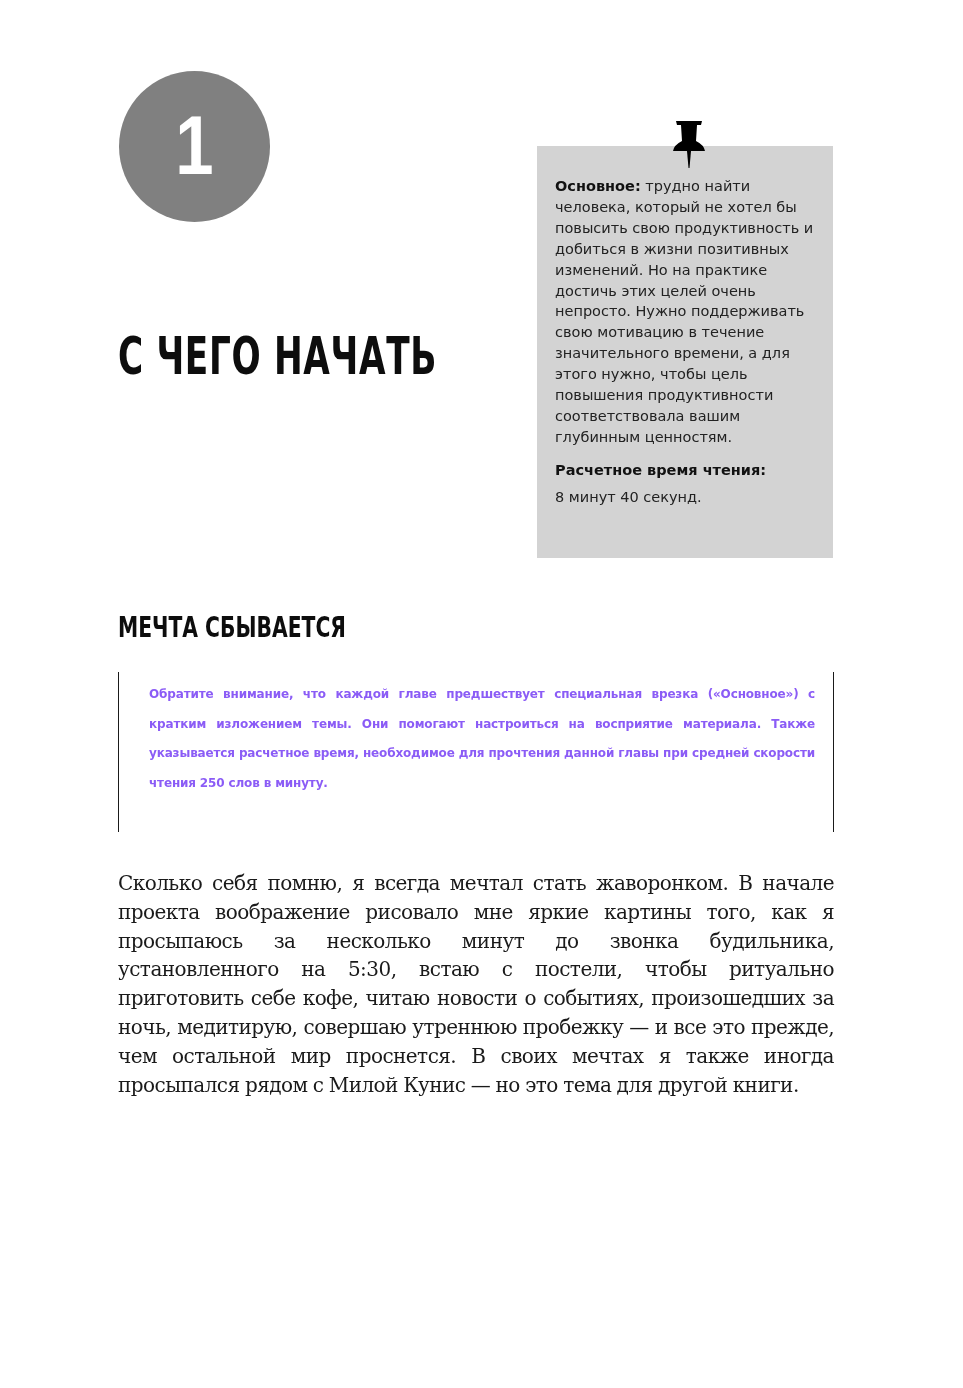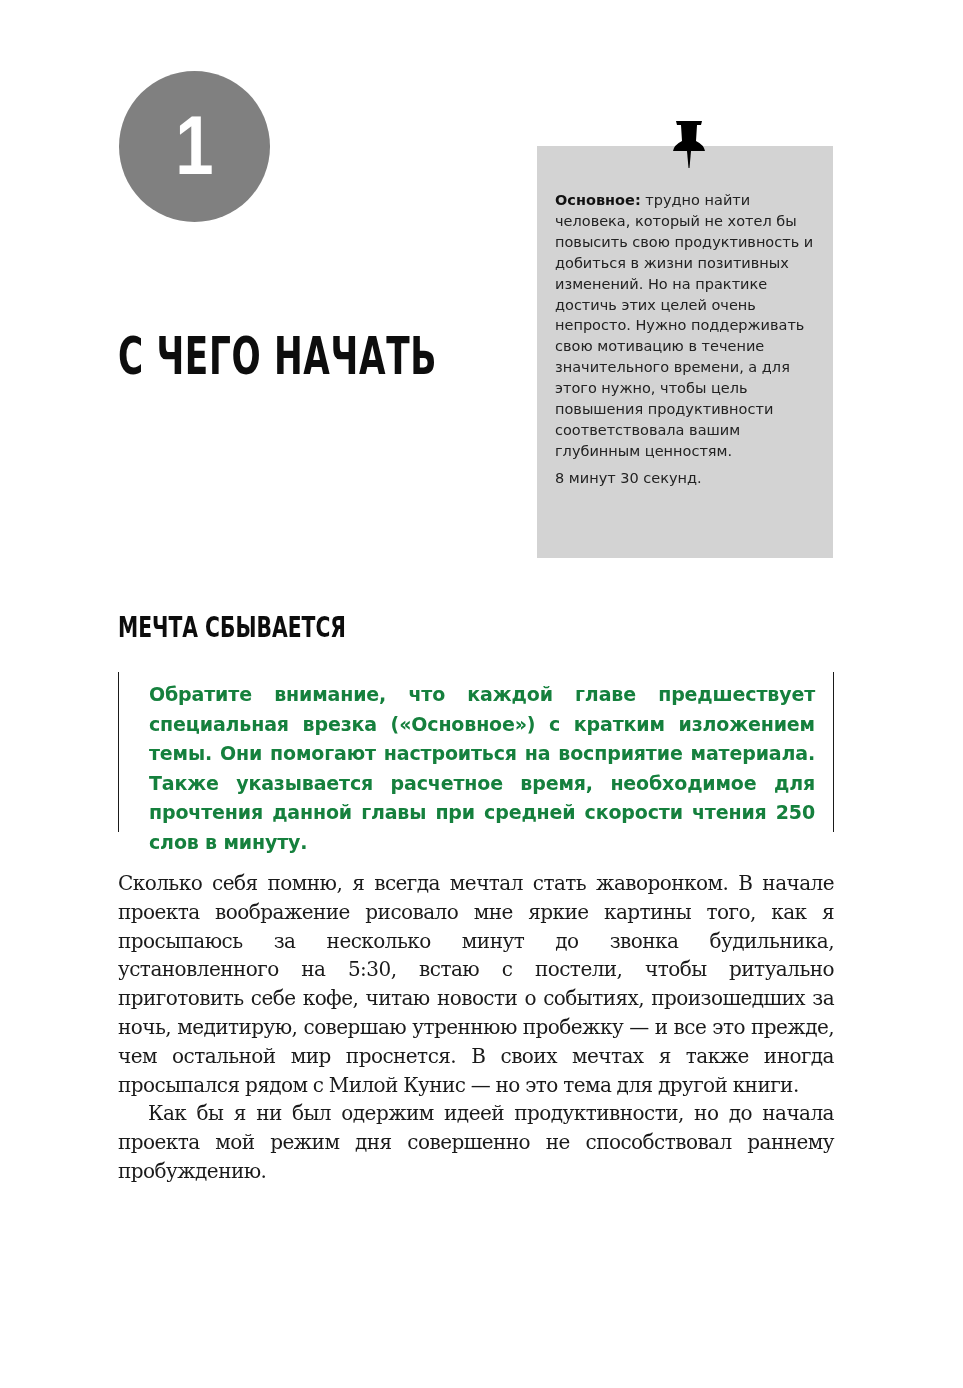"Основное: трудно найти человека, который" .summary-box { padding: 44px 18px 0 18px -> 30px 18px 0 18px }
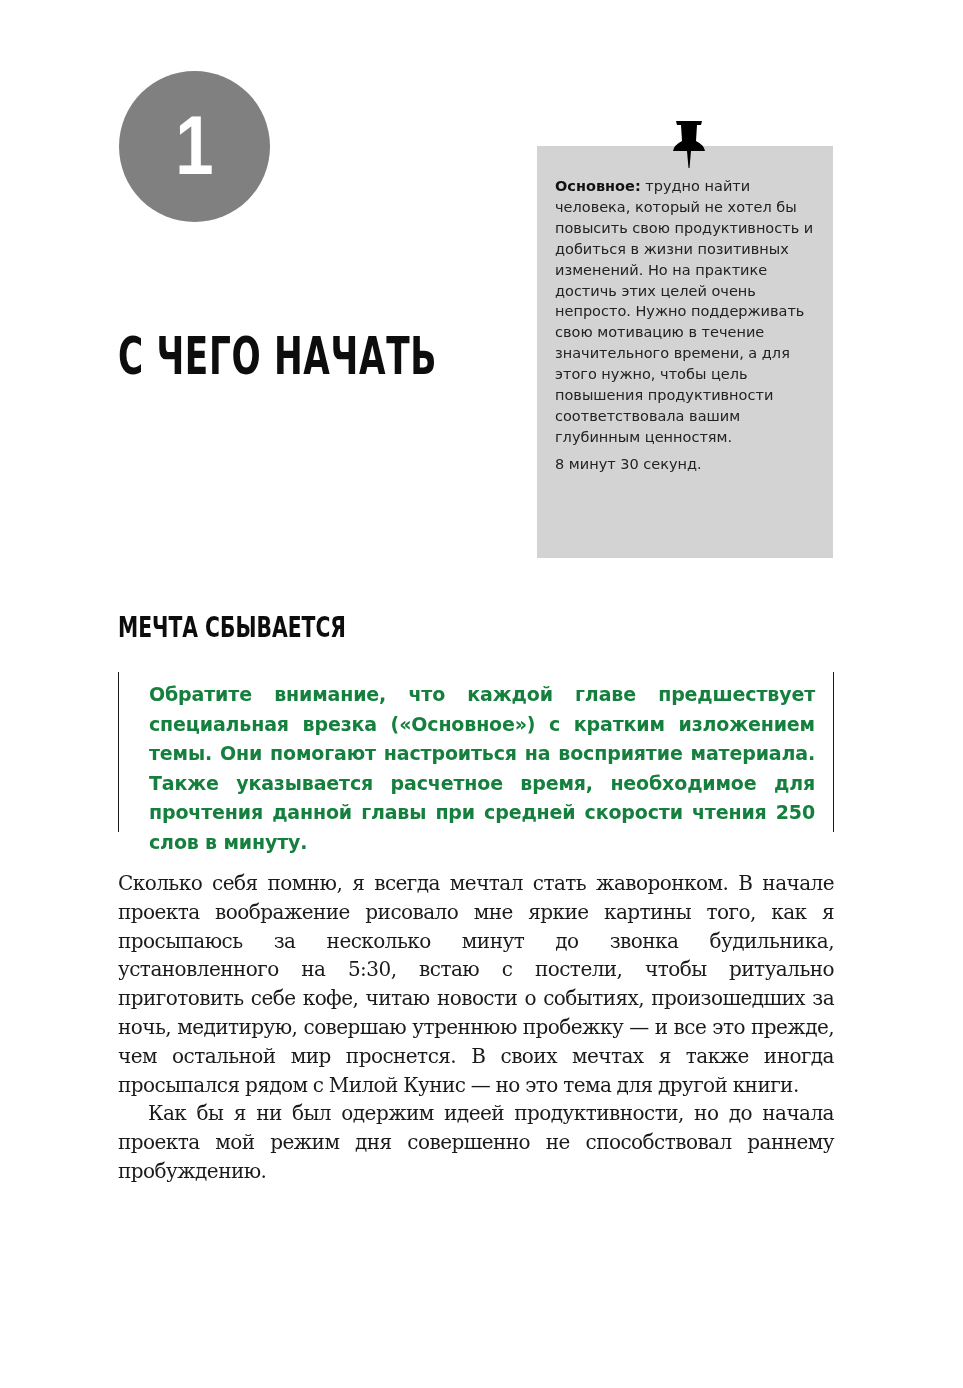"Расчетное время чтения:" p.reading-time-label { html: none -> <p>Расчетное время чтения:</p> }
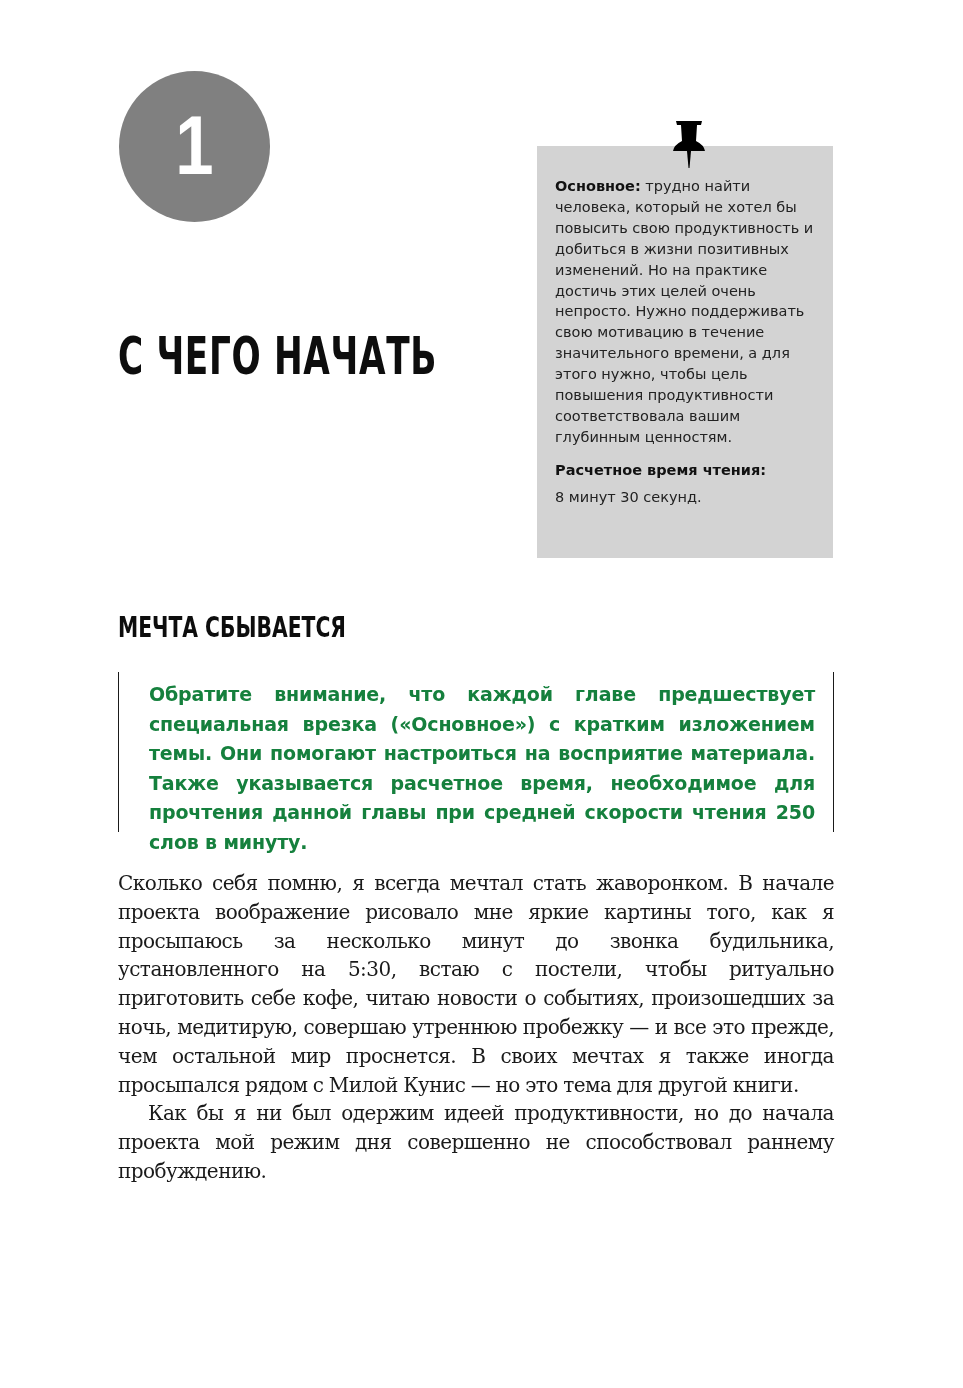"8 минут 30 секунд." p.reading-time-value { text: 30 -> 40 }
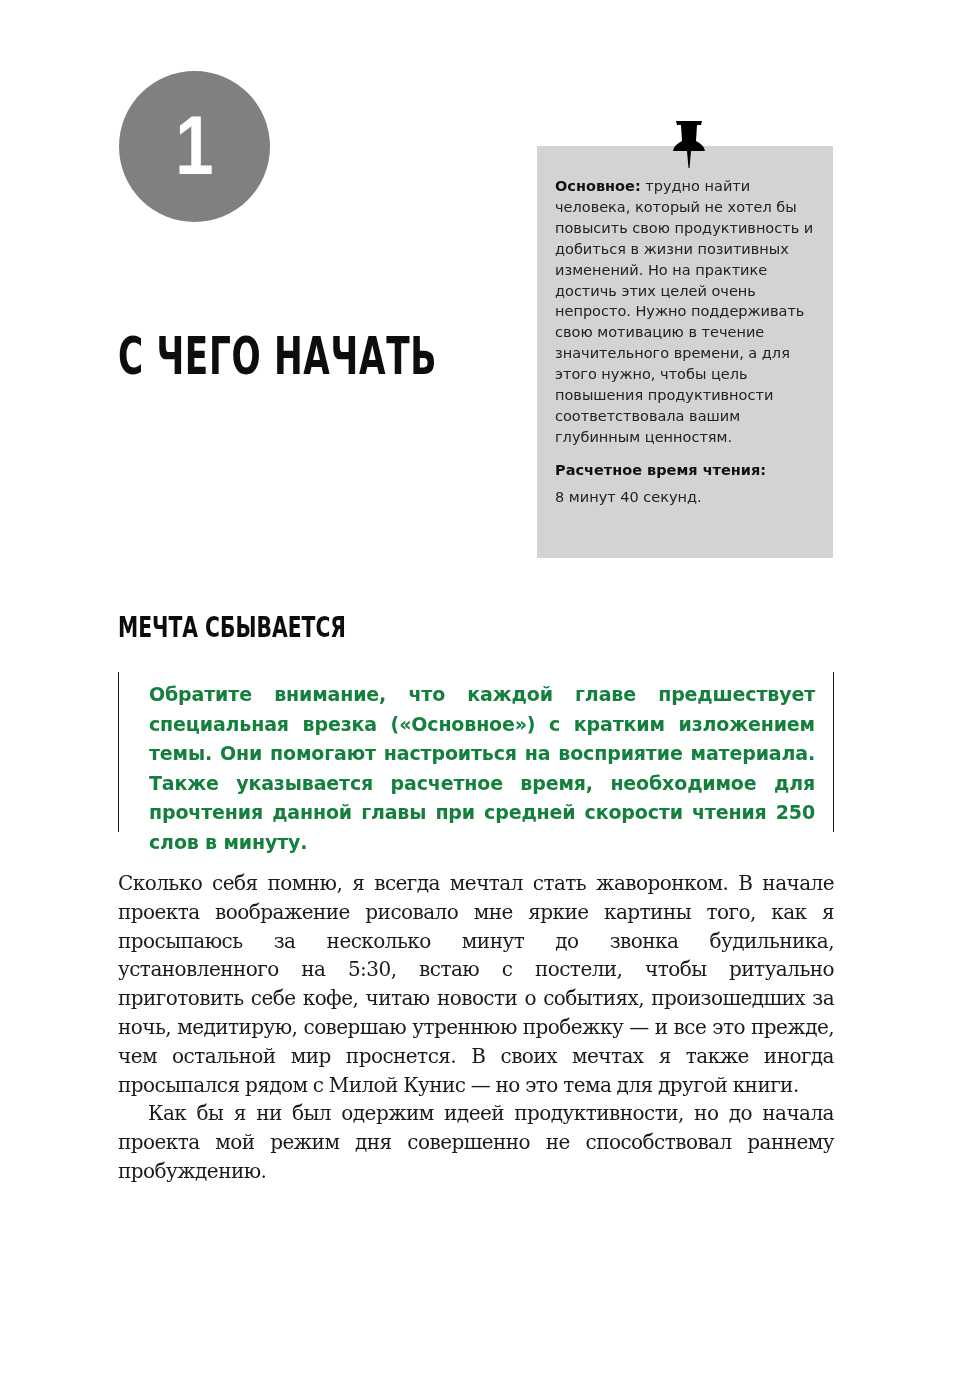"Обратите внимание, что каждой главе" .note-text { color: #15803d -> #8b5cf6; font-size: 19px -> 12px }
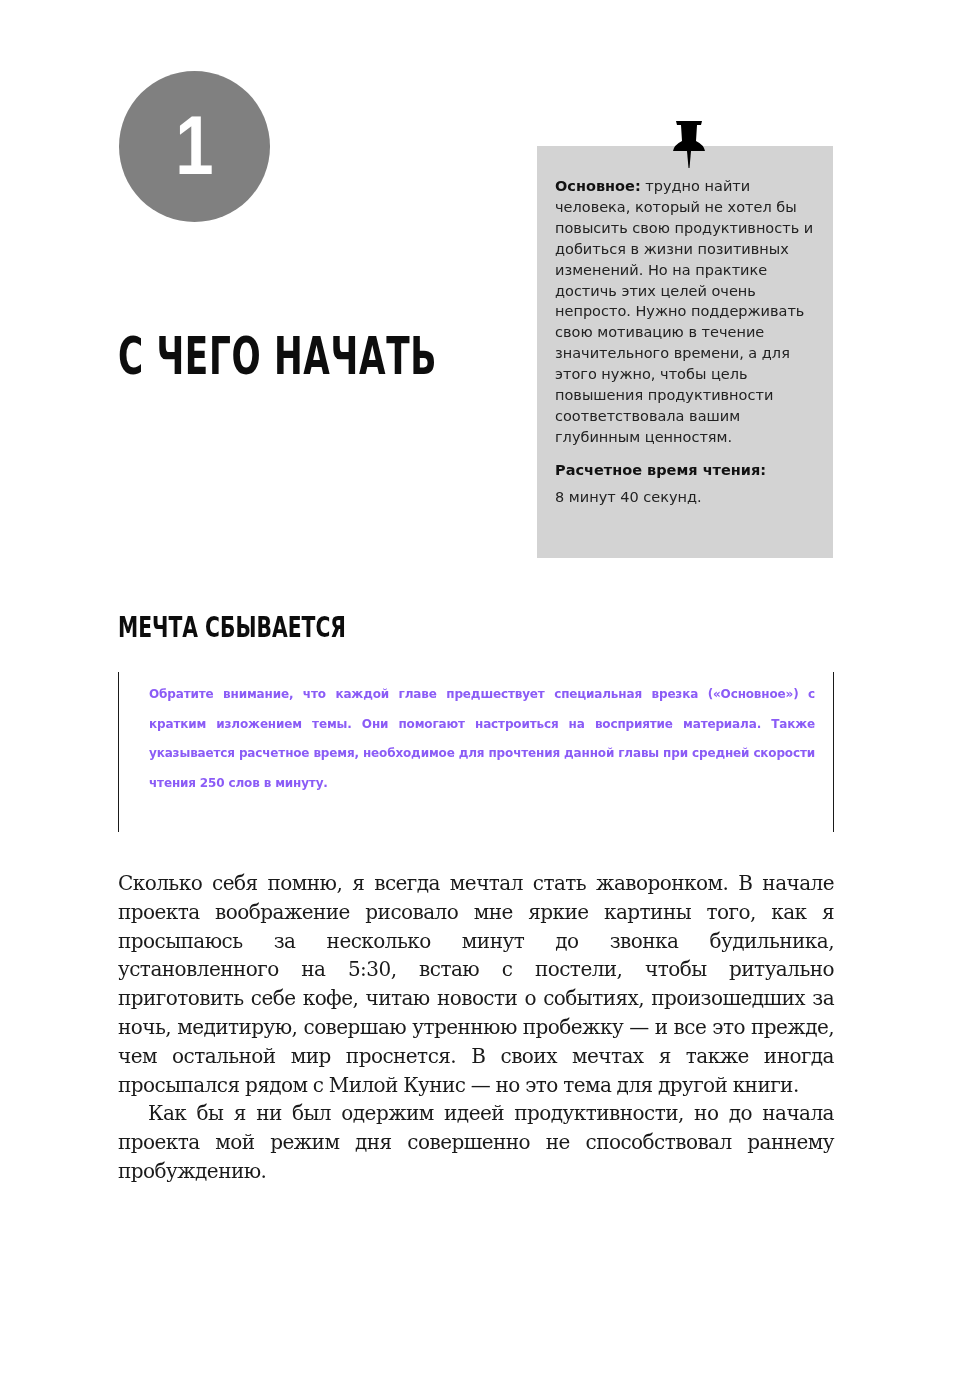"Как бы я ни был" p.indent { html: <p>Как бы я ни был одержим идеей продуктивности, но до начала проекта мой режим дня совершенно не способствовал раннему пробуждению.</p> -> none }
